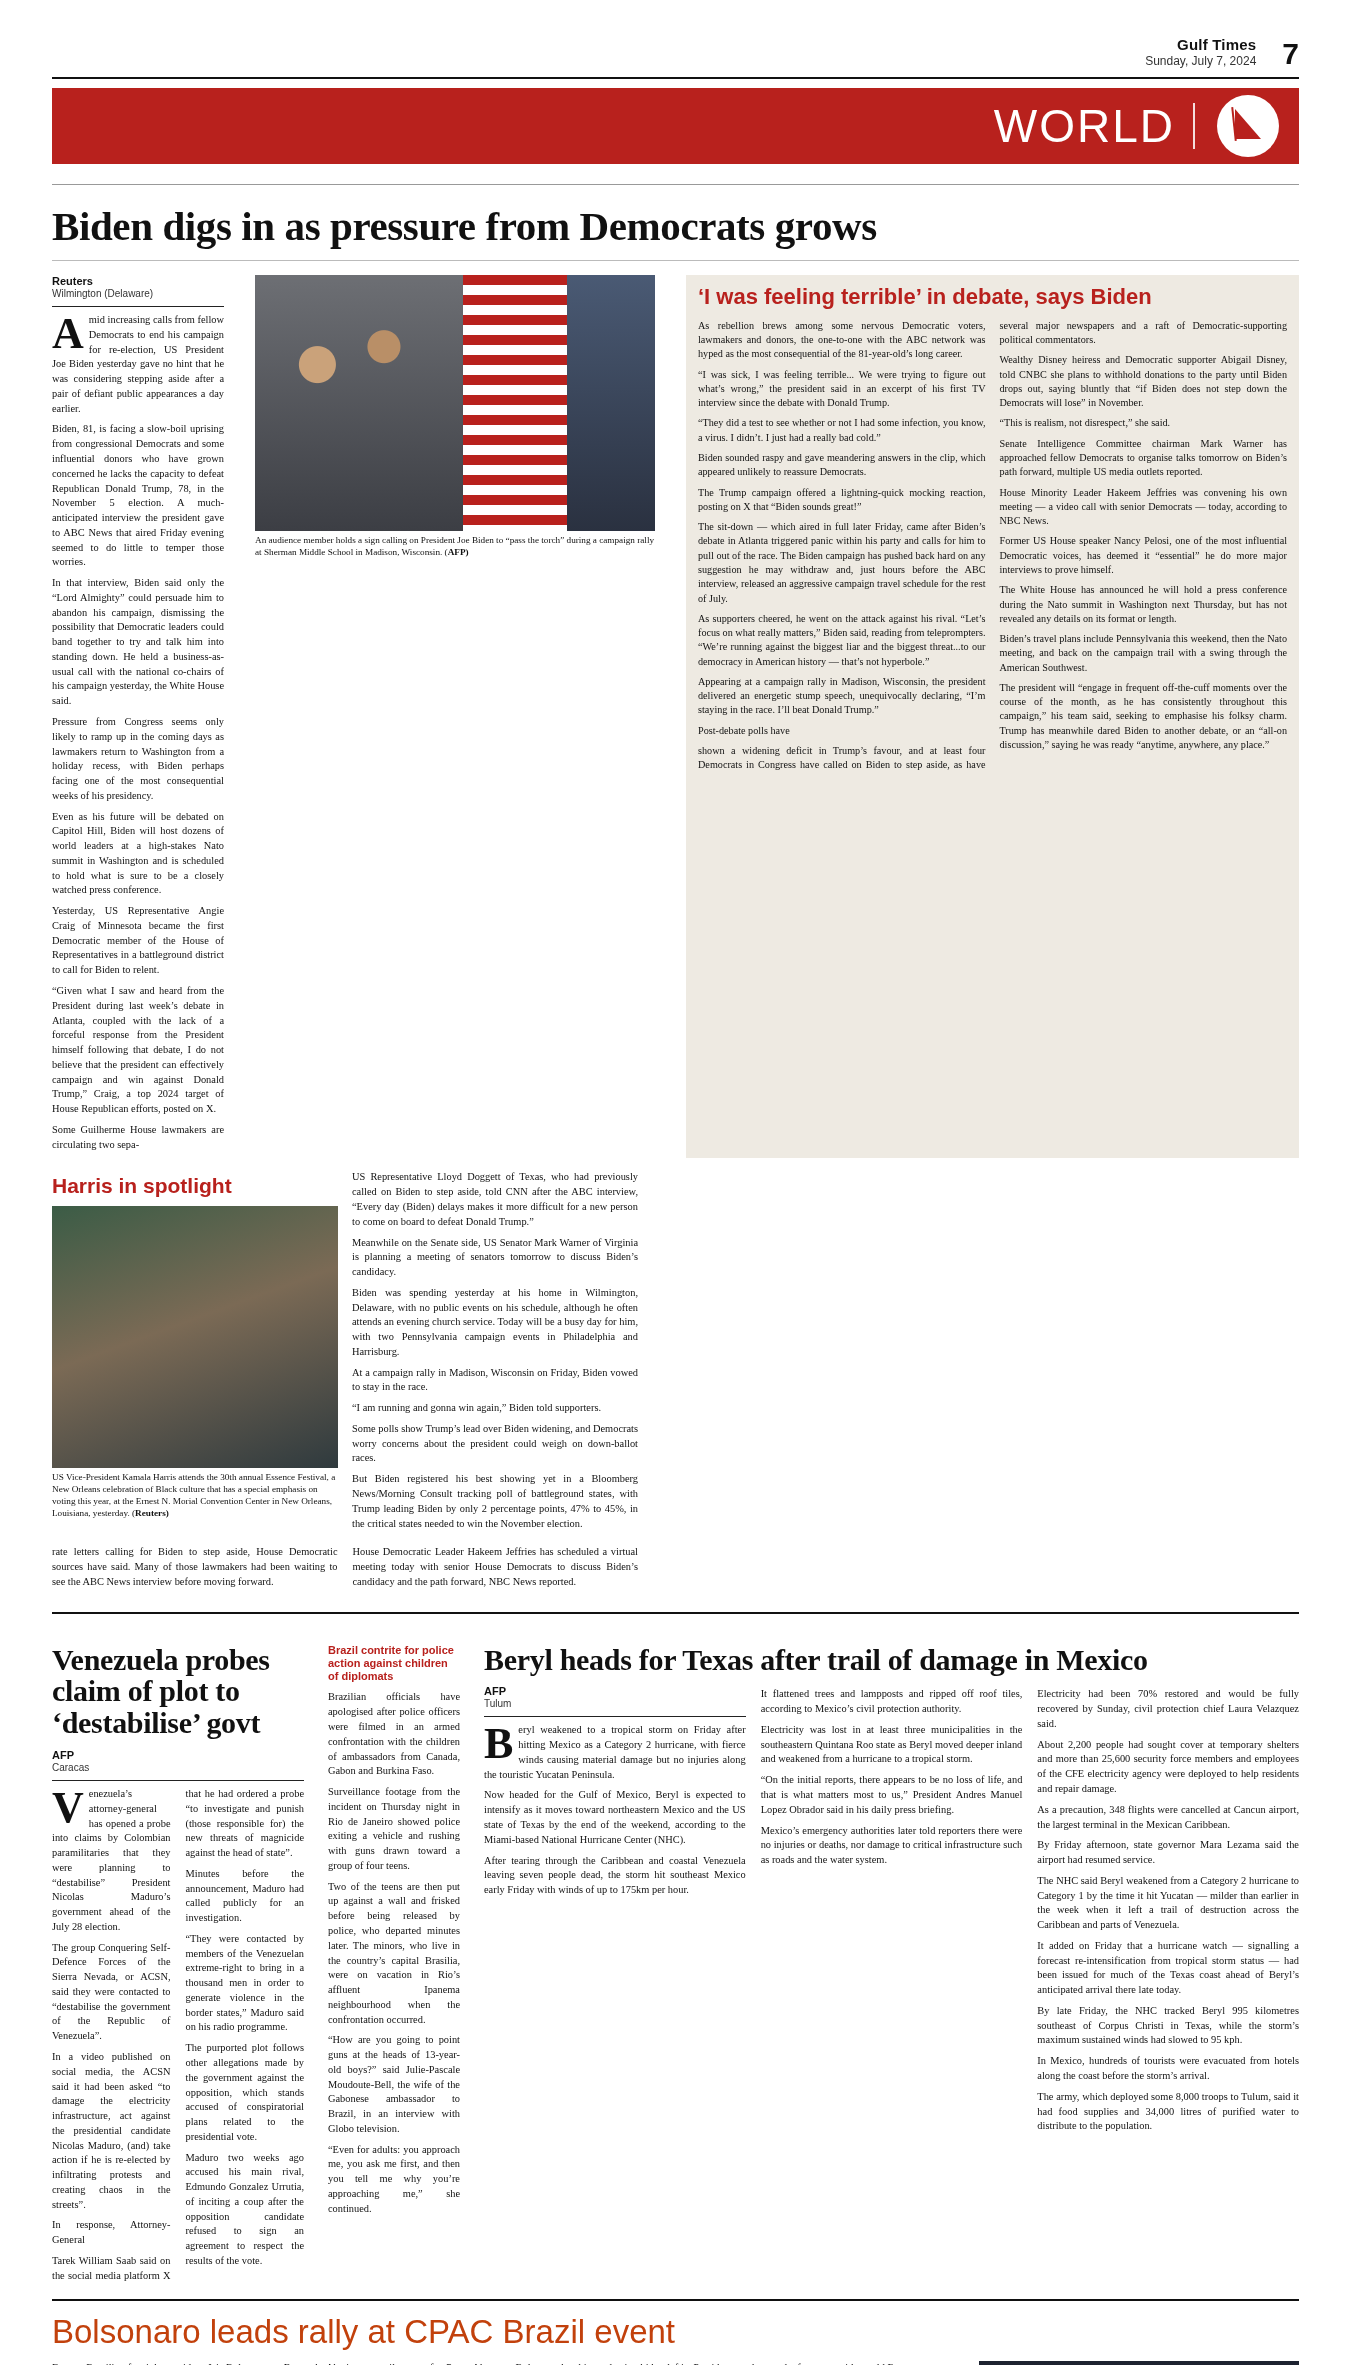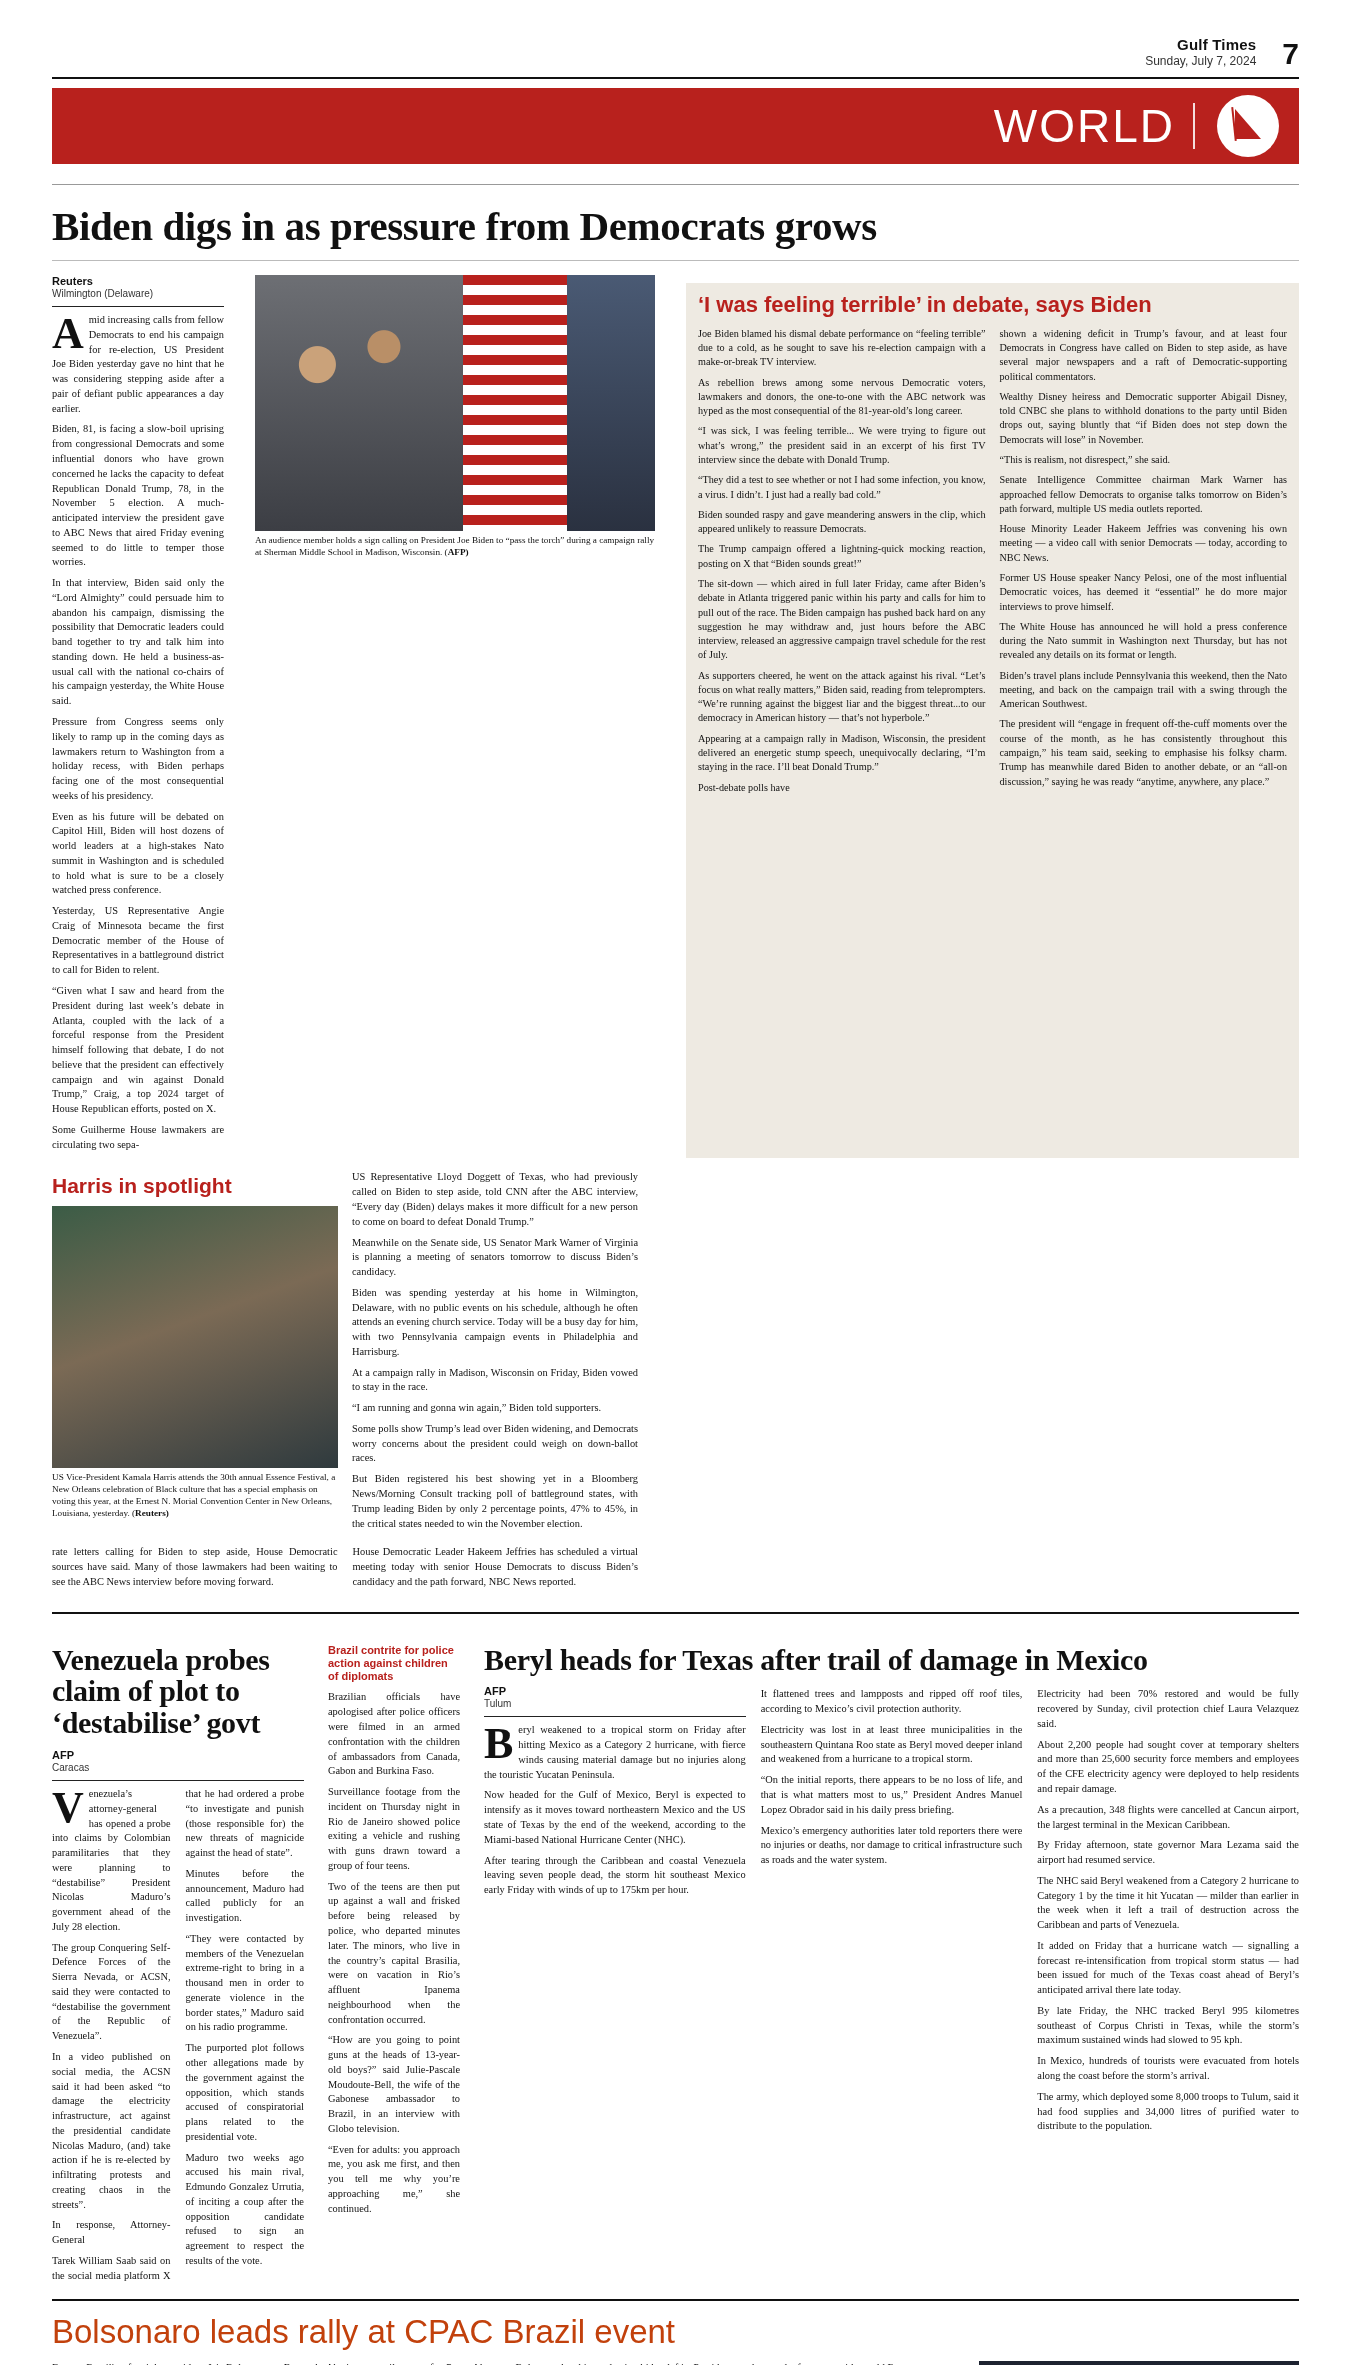"‘I was feeling terrible’ in" .sidebox { margin-top: 8px -> none }
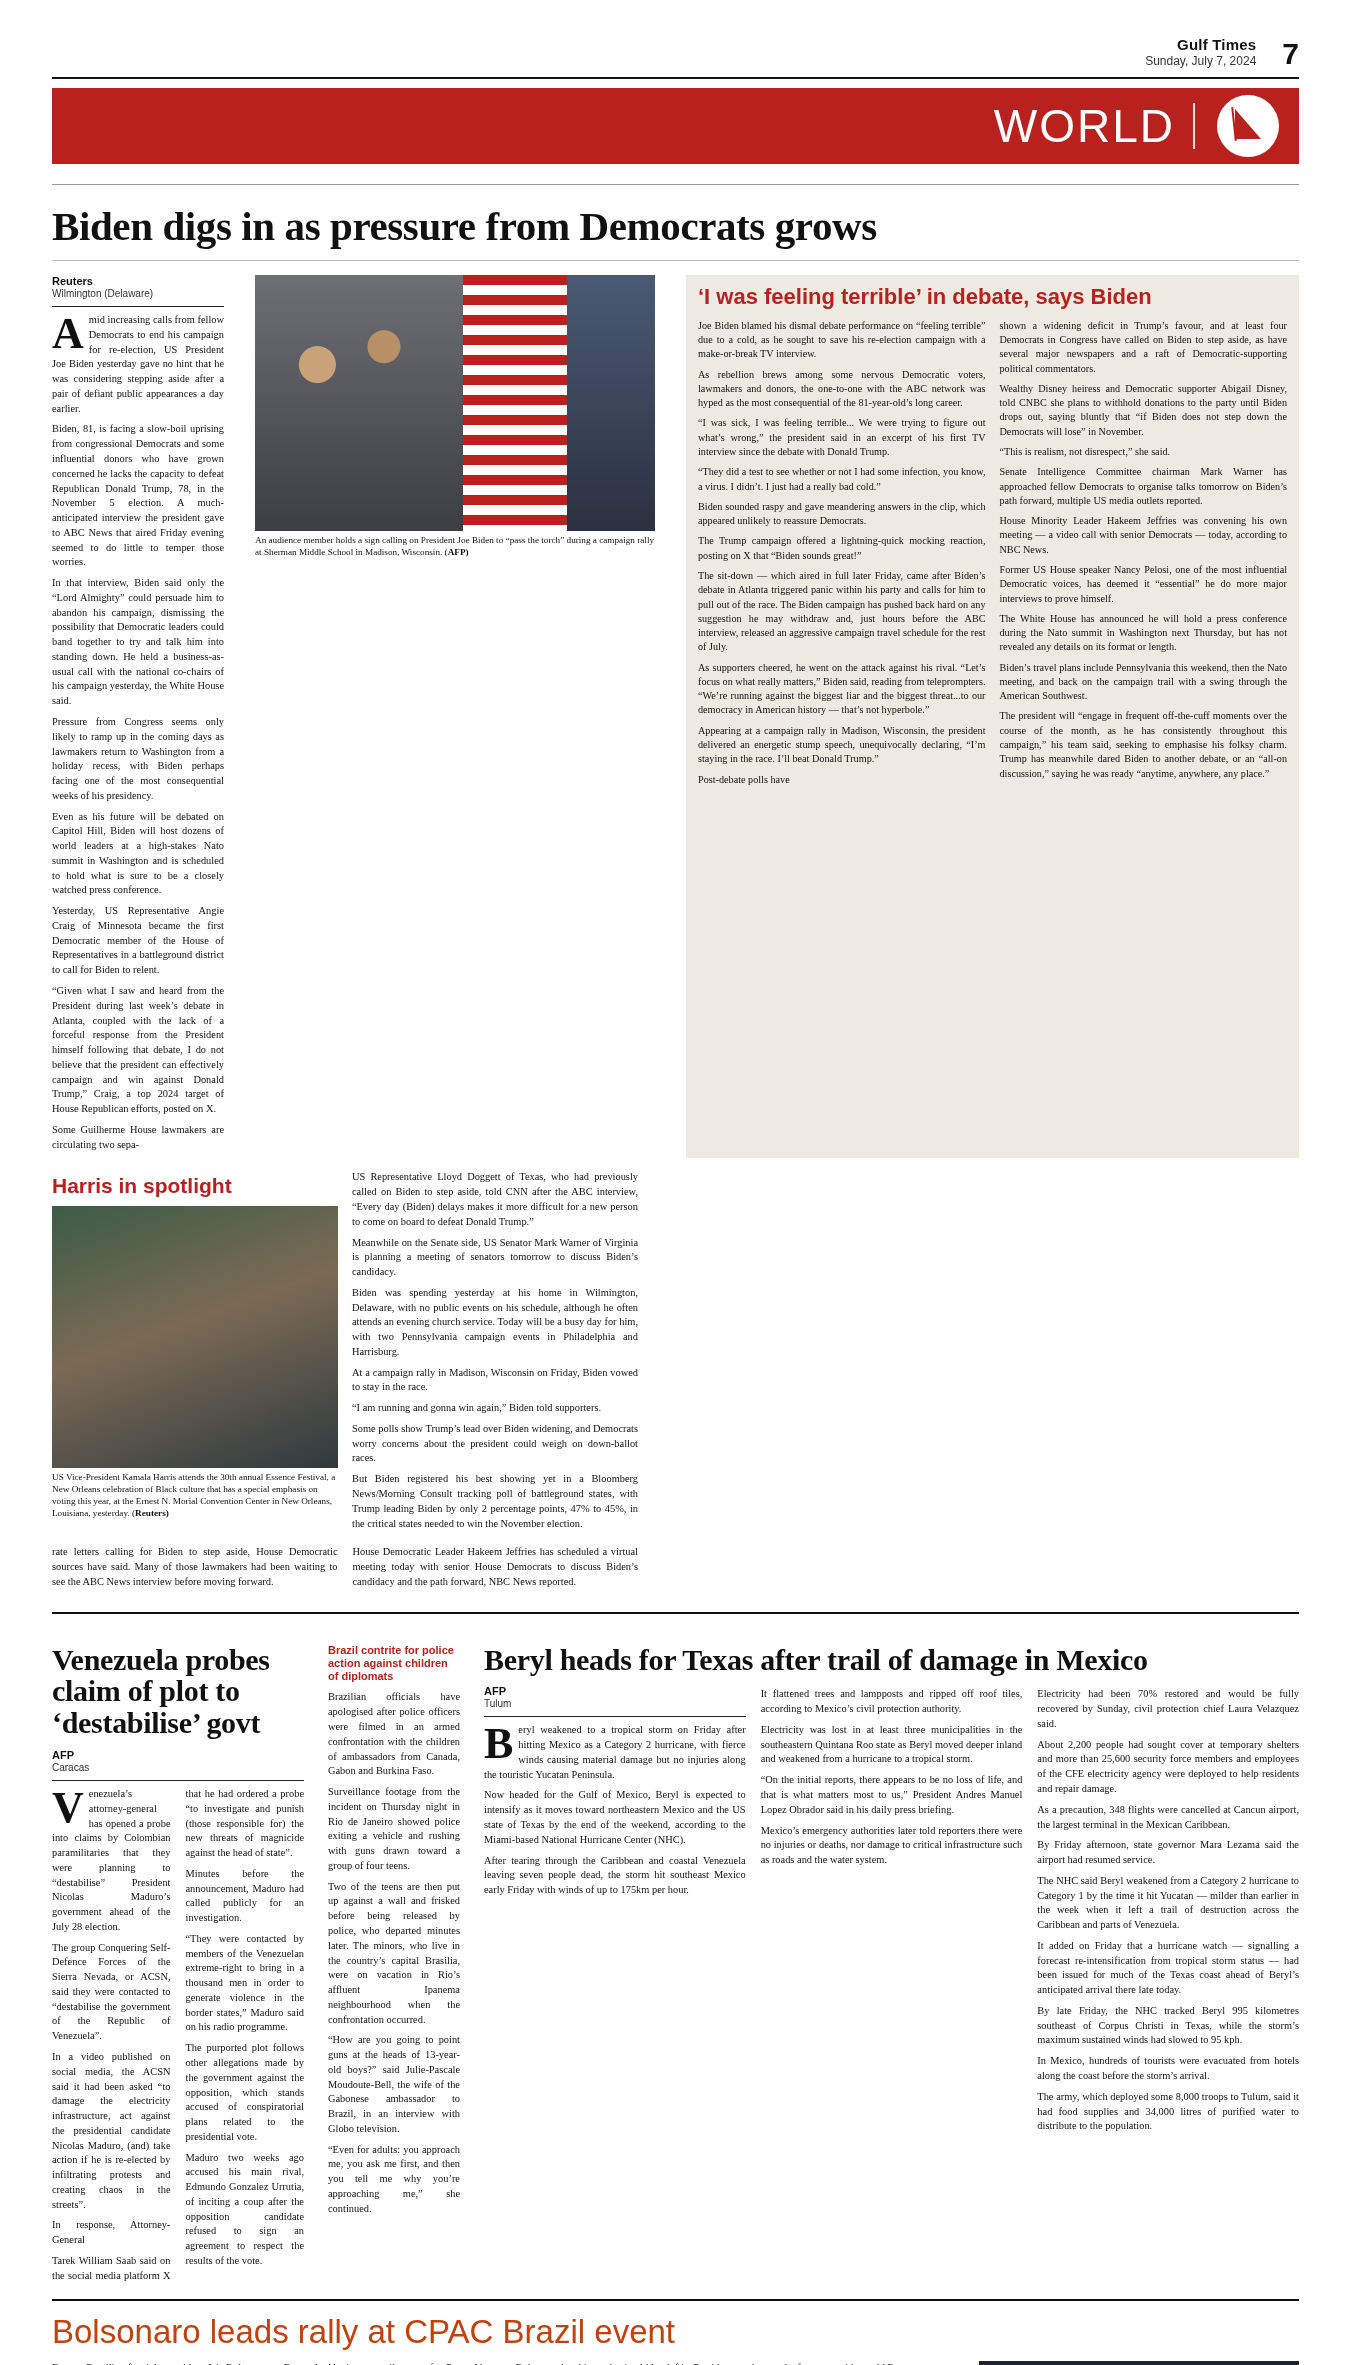"Joe Biden blamed his dismal" p { html: <p>Joe Biden blamed his dismal debate performance on “feeling terrible” due to a cold, as he sought to save his re-election campaign with a make-or-break TV interview.</p> -> none }
